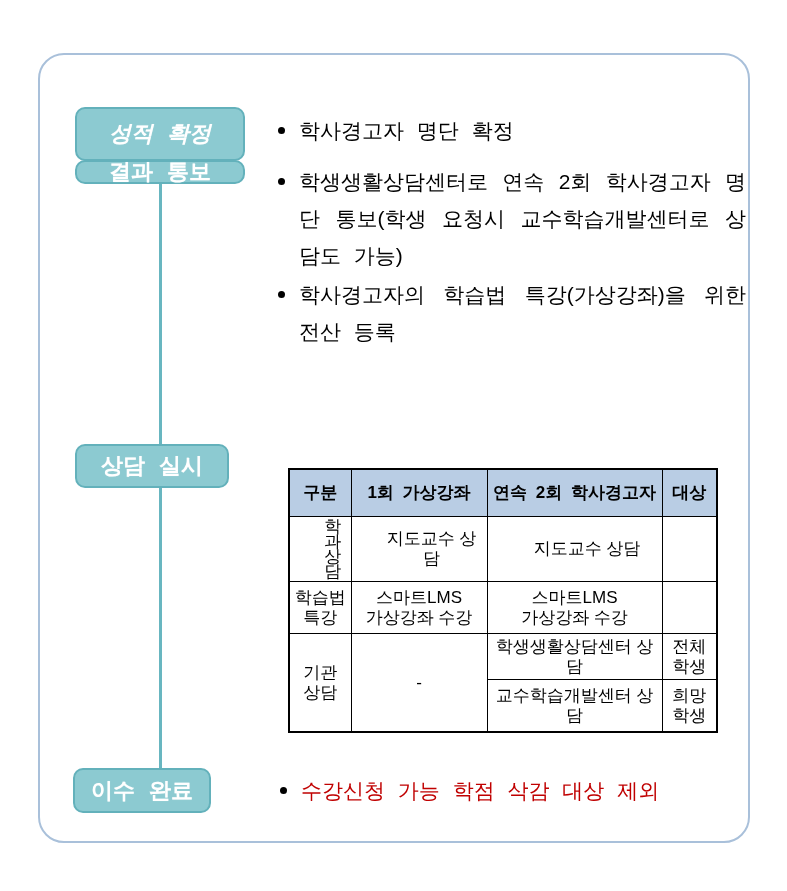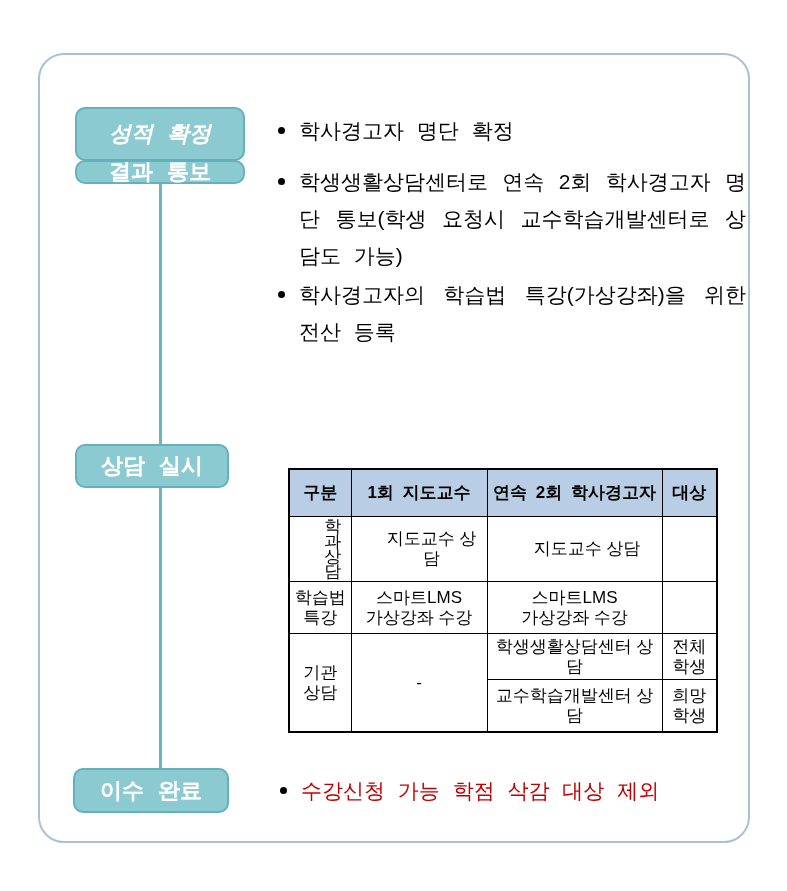"1회 지도교수" th { text: 지도교수 -> 가상강좌 }
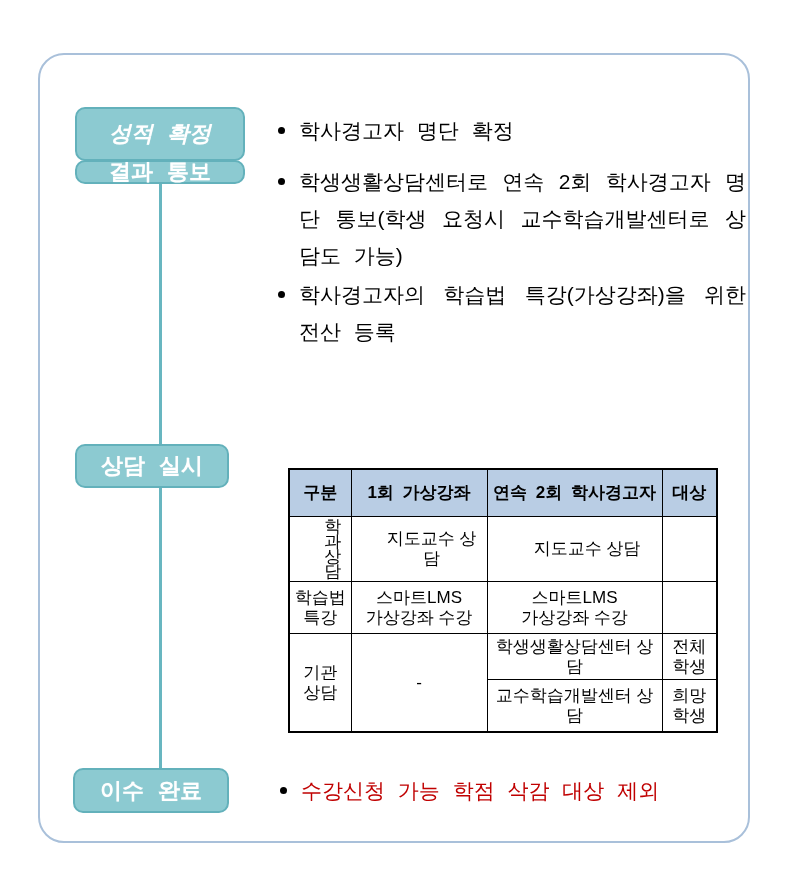"이수 완료" .step4 { width: 156px -> 138px }
